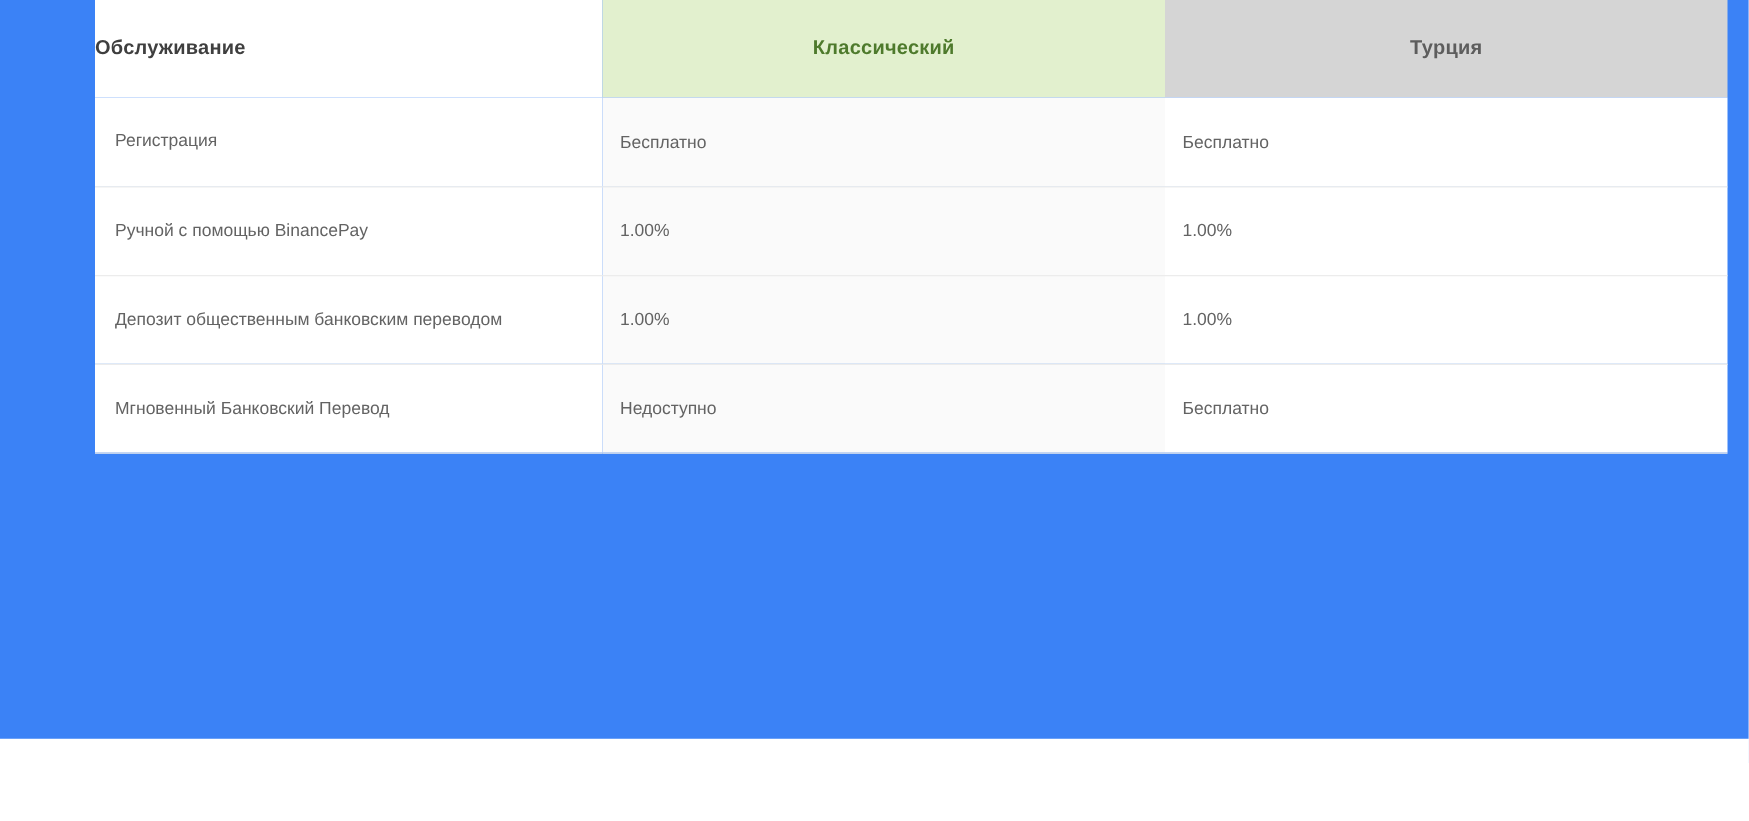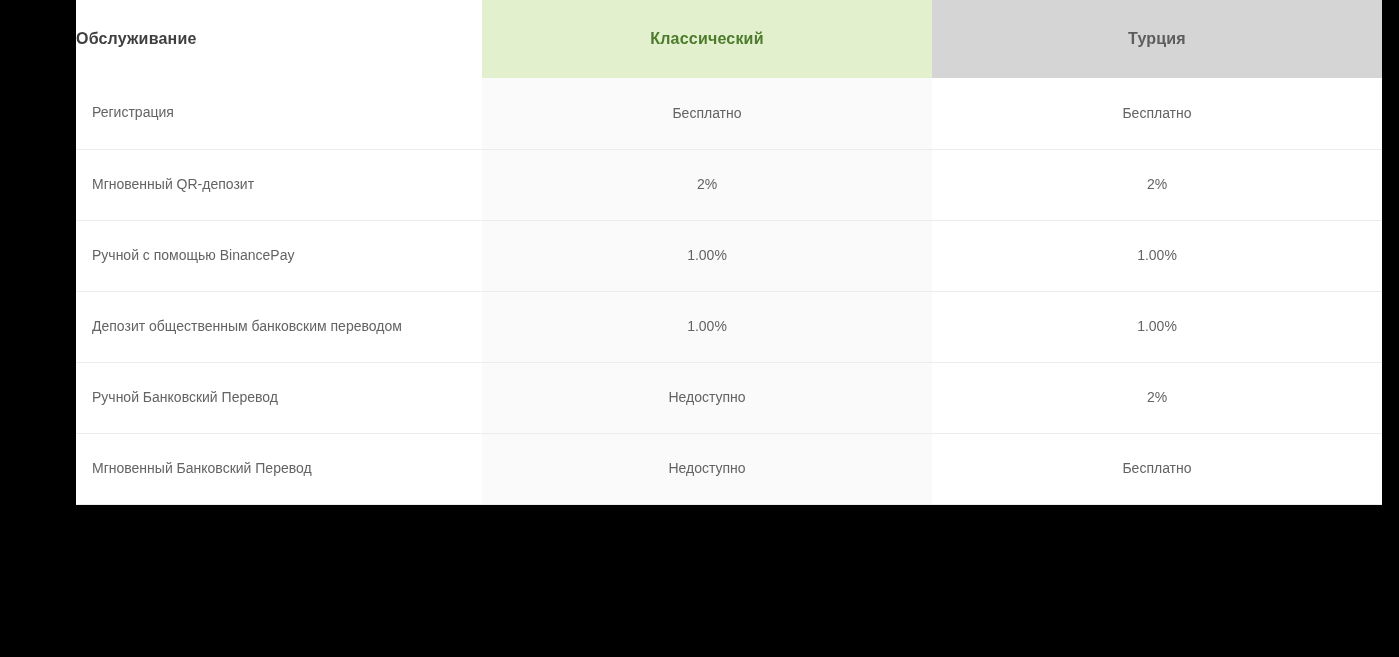"Обслуживание" .page { background: #000000 -> #3b82f6; height: 657px -> 591px }
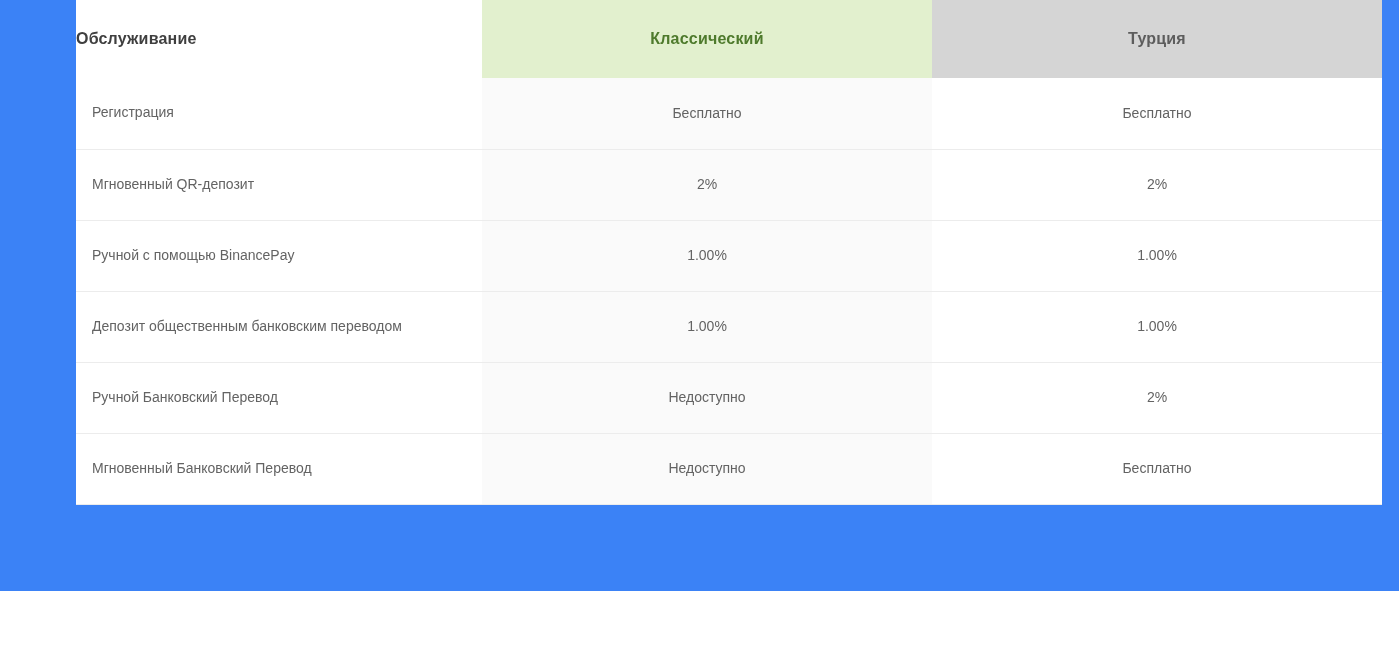"Бесплатно" td.value-cell { text-align: center -> left }
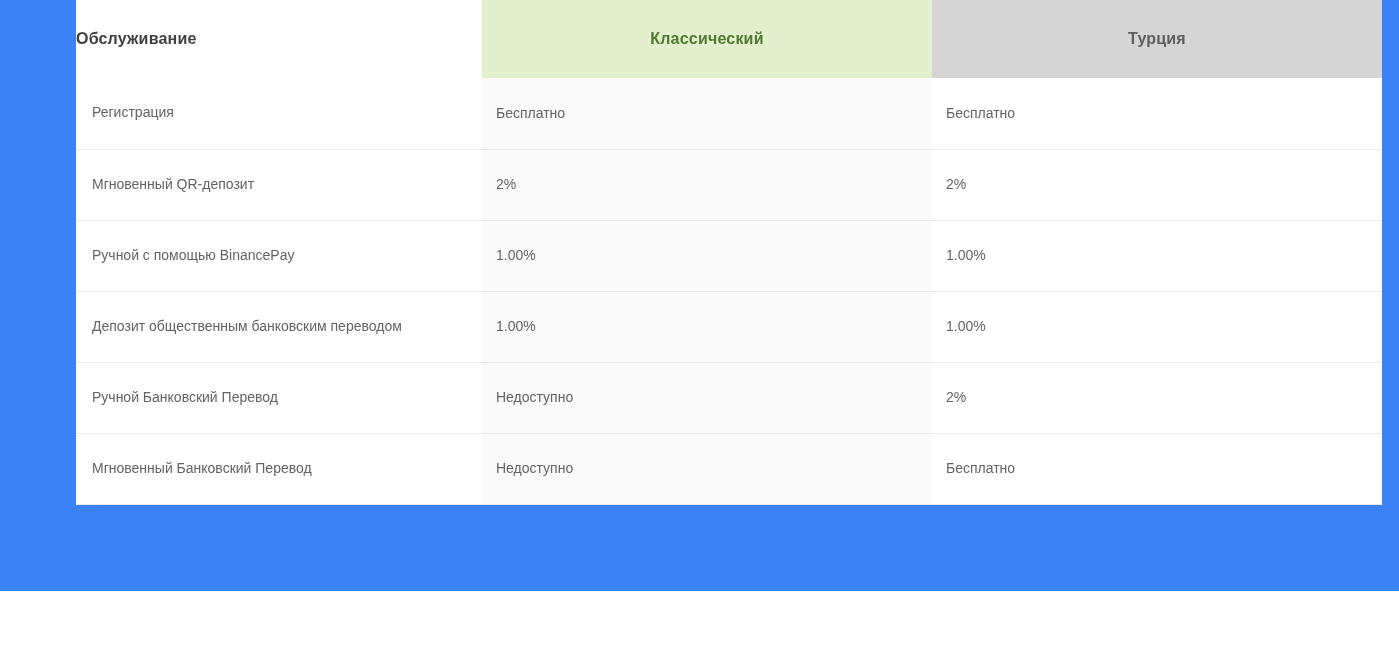"Мгновенный QR-депозит" tr { html: <tr> <td>Мгновенный QR-депозит</td> <td> <span>2%</span> </td> <td> <span>2%</span> </td> </tr> -> none }
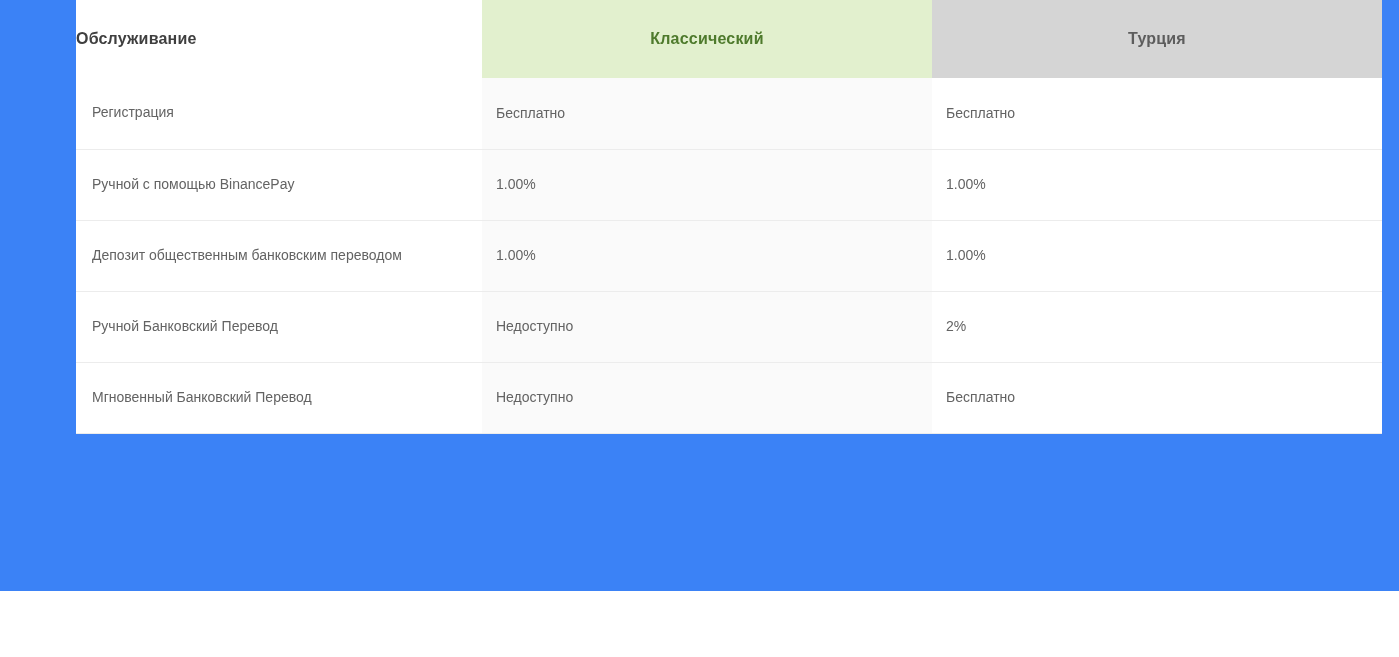"Ручной Банковский Перевод" tr { html: <tr> <td>Ручной Банковский Перевод</td> <td> <span>Недоступно</span> </td> <td> <span>2%</span> </td> </tr> -> none }
